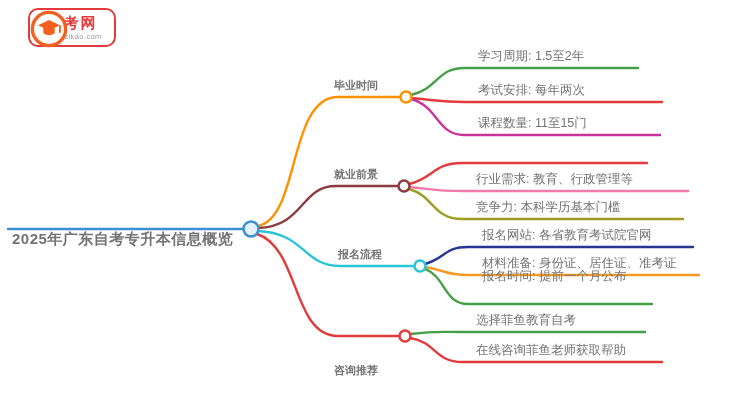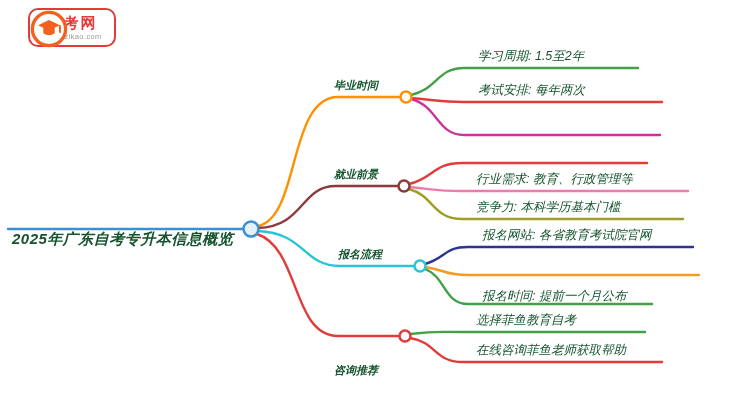"学习周期: 1.5至2年" .label { color: #14532d -> #737373; font-style: italic -> none }
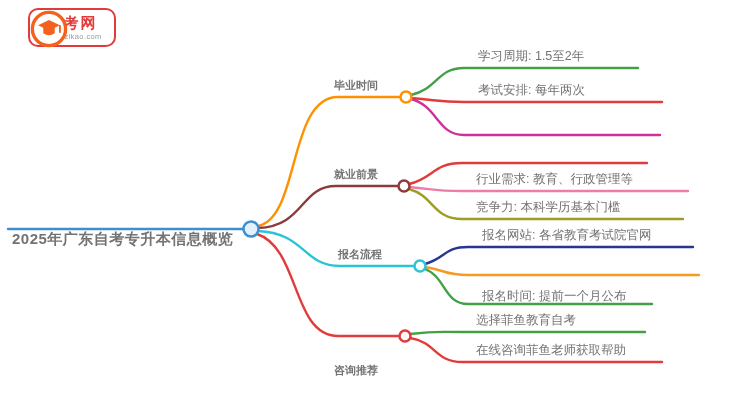"课程数量: 11至15门" div.label { html: none -> <div>课程数量: 11至15门</div> }
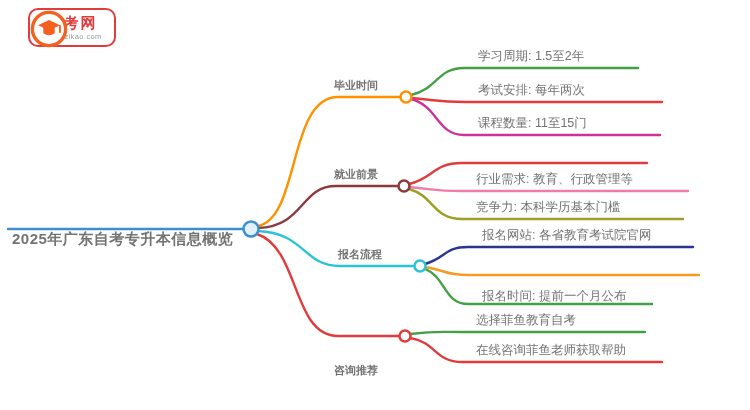"材料准备: 身份证、居住证、准考证" div.label { html: none -> <div>材料准备: 身份证、居住证、准考证</div> }
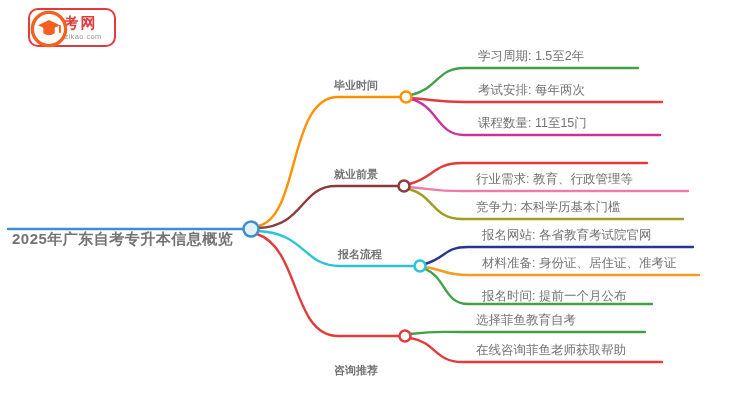"报名时间: 提前一个月公布" div.label { top: 288px -> 268px }
